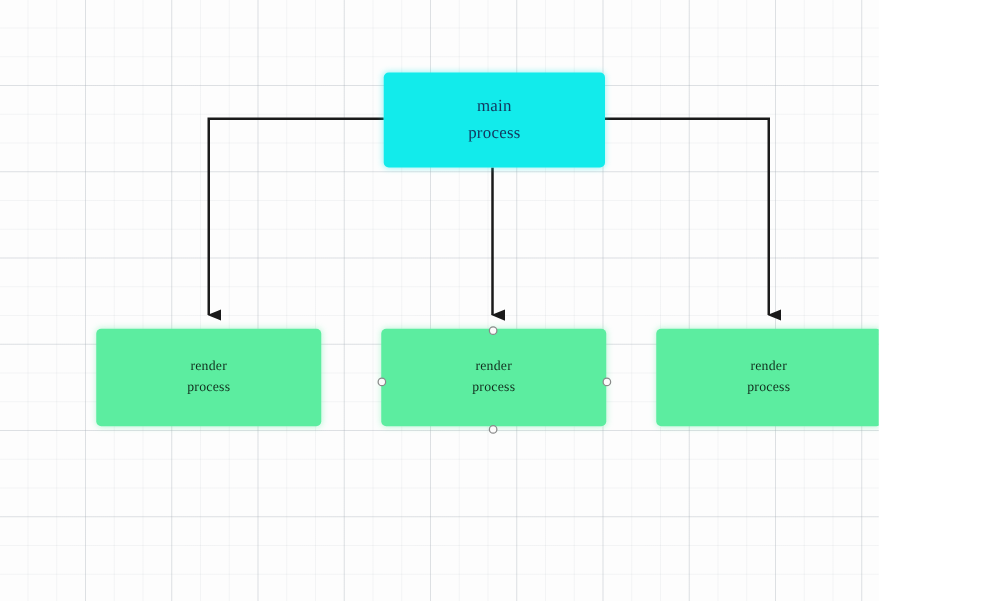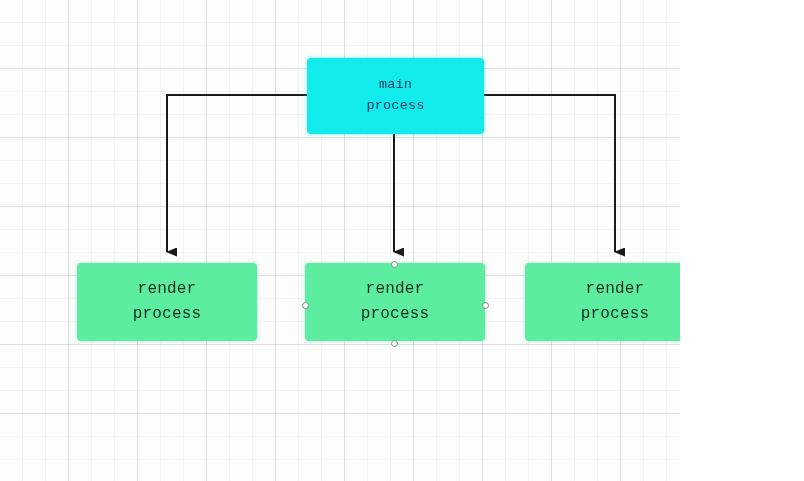"main" #canvas { font-family: Liberation Mono, monospace -> Liberation Serif, serif; padding-left: none -> 23px }
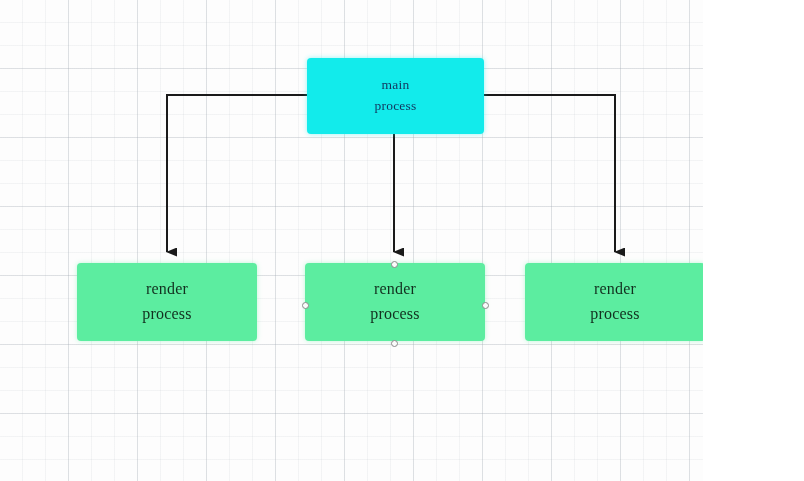"render" .node-render { font-size: 16px -> 11px }
